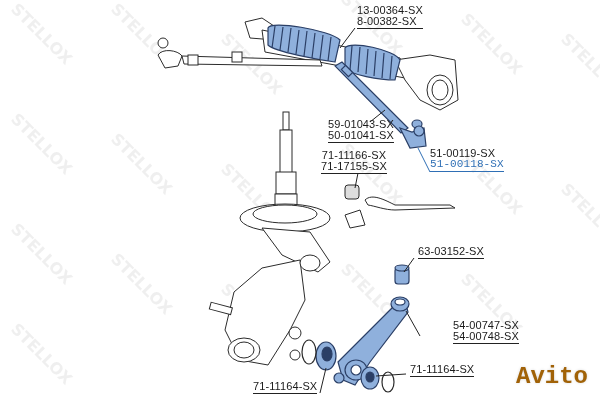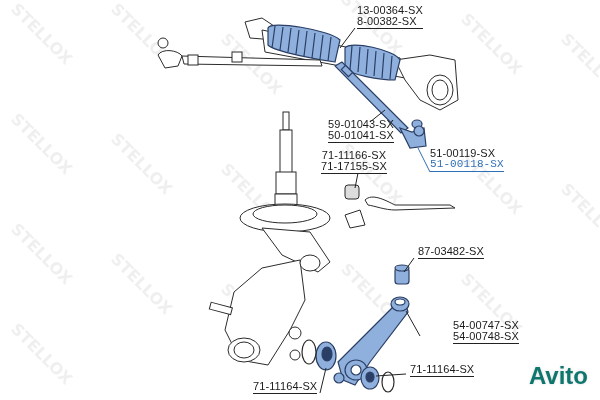"87-03482-SX" span { text: 87-03482-SX -> 63-03152-SX }
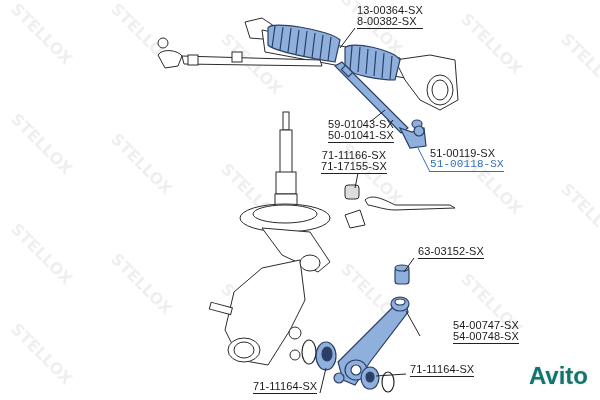"Avito" .avito { color: #0f766e -> #a16207; font-family: Liberation Sans, sans-serif -> Liberation Mono, monospace }
